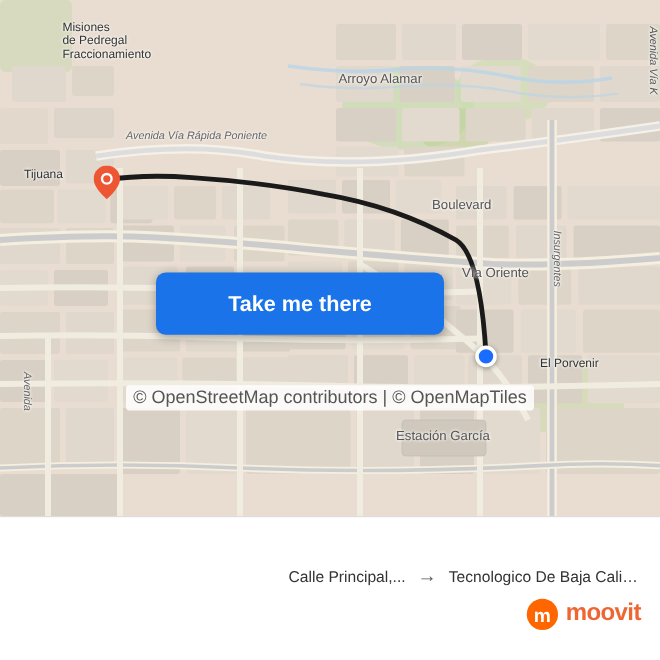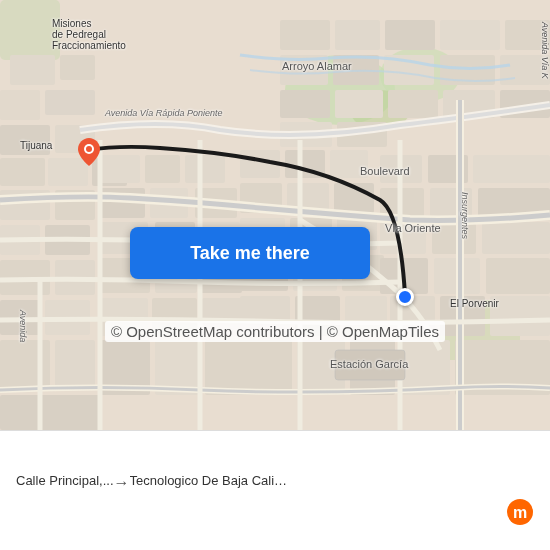"Calle Principal,..." #route-info { gap: none -> 10px; justify-content: flex-start -> flex-end }
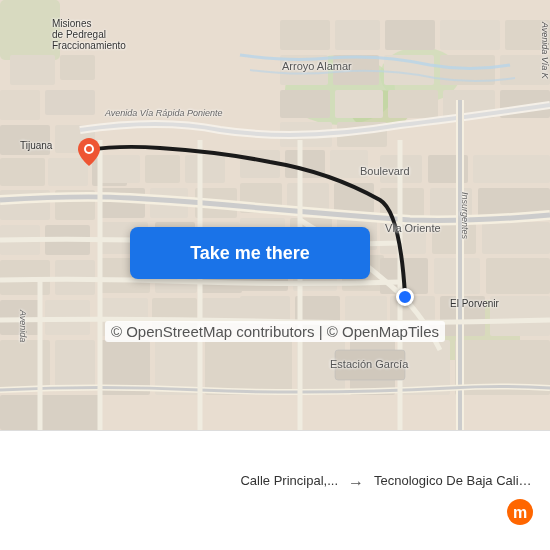"moovit" span.moovit-text { html: none -> <span>moovit</span> }
